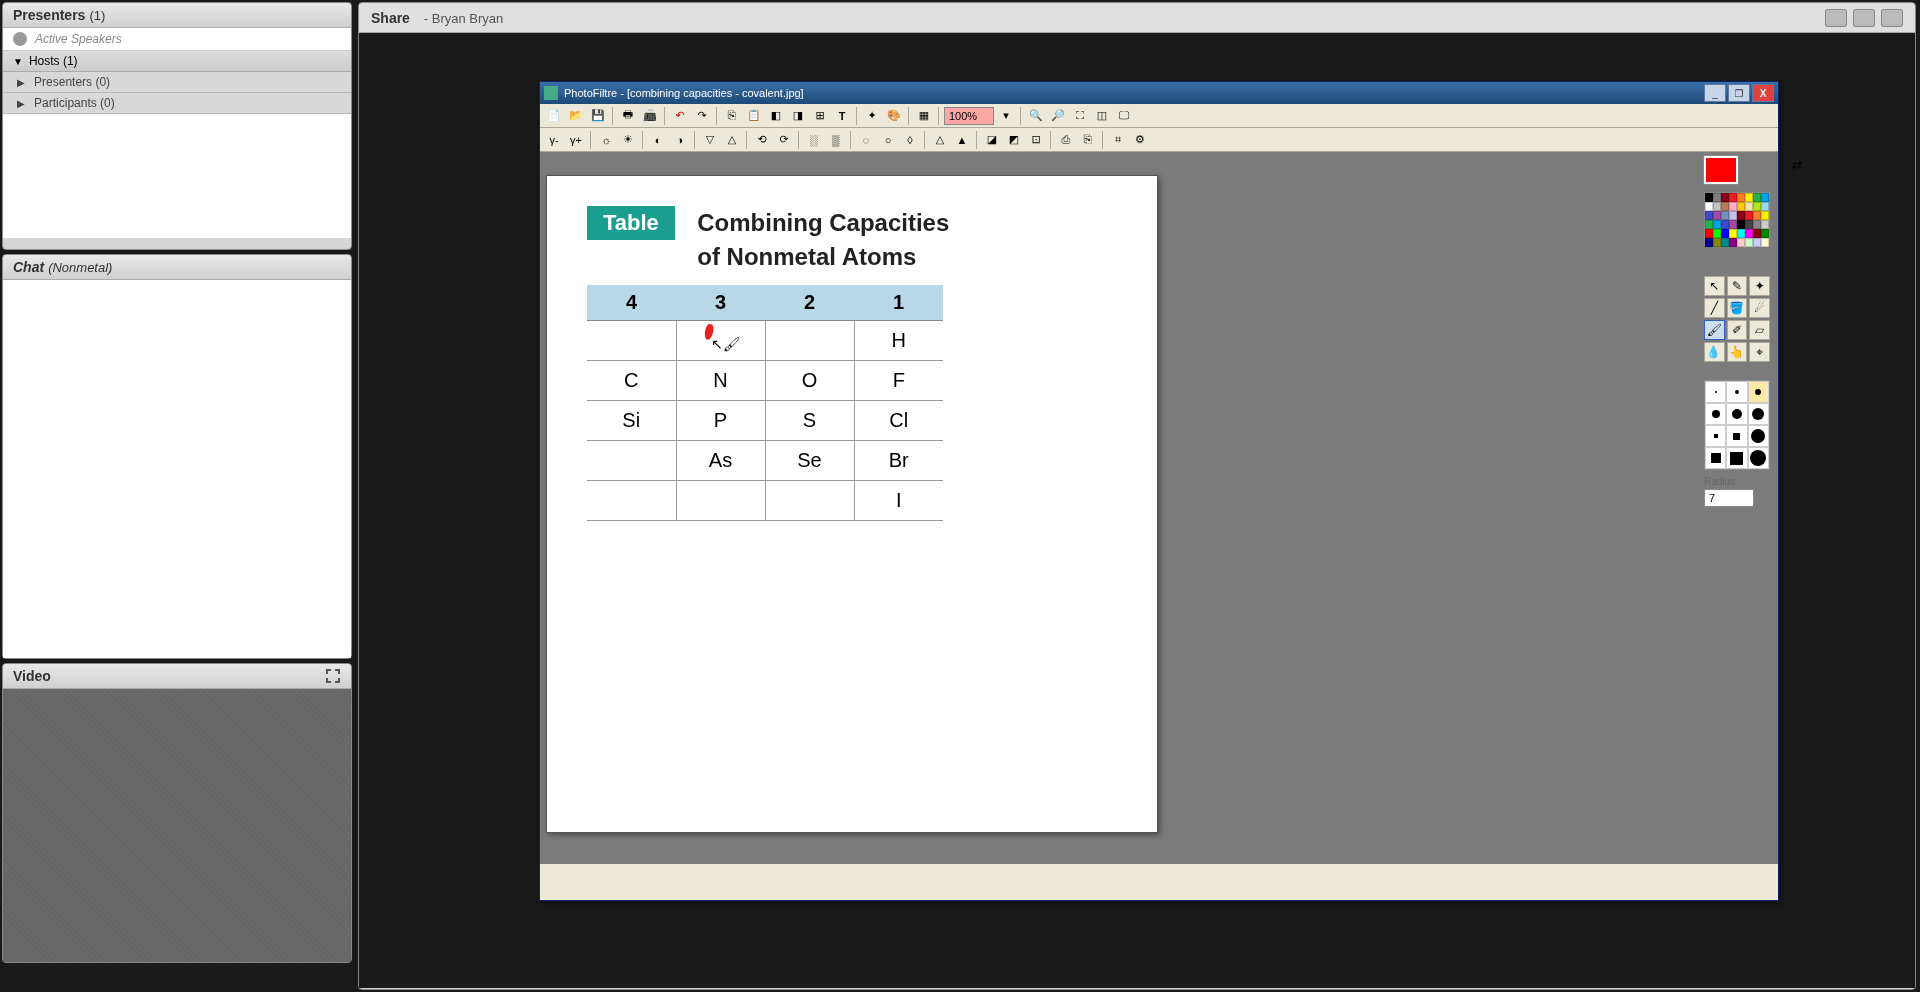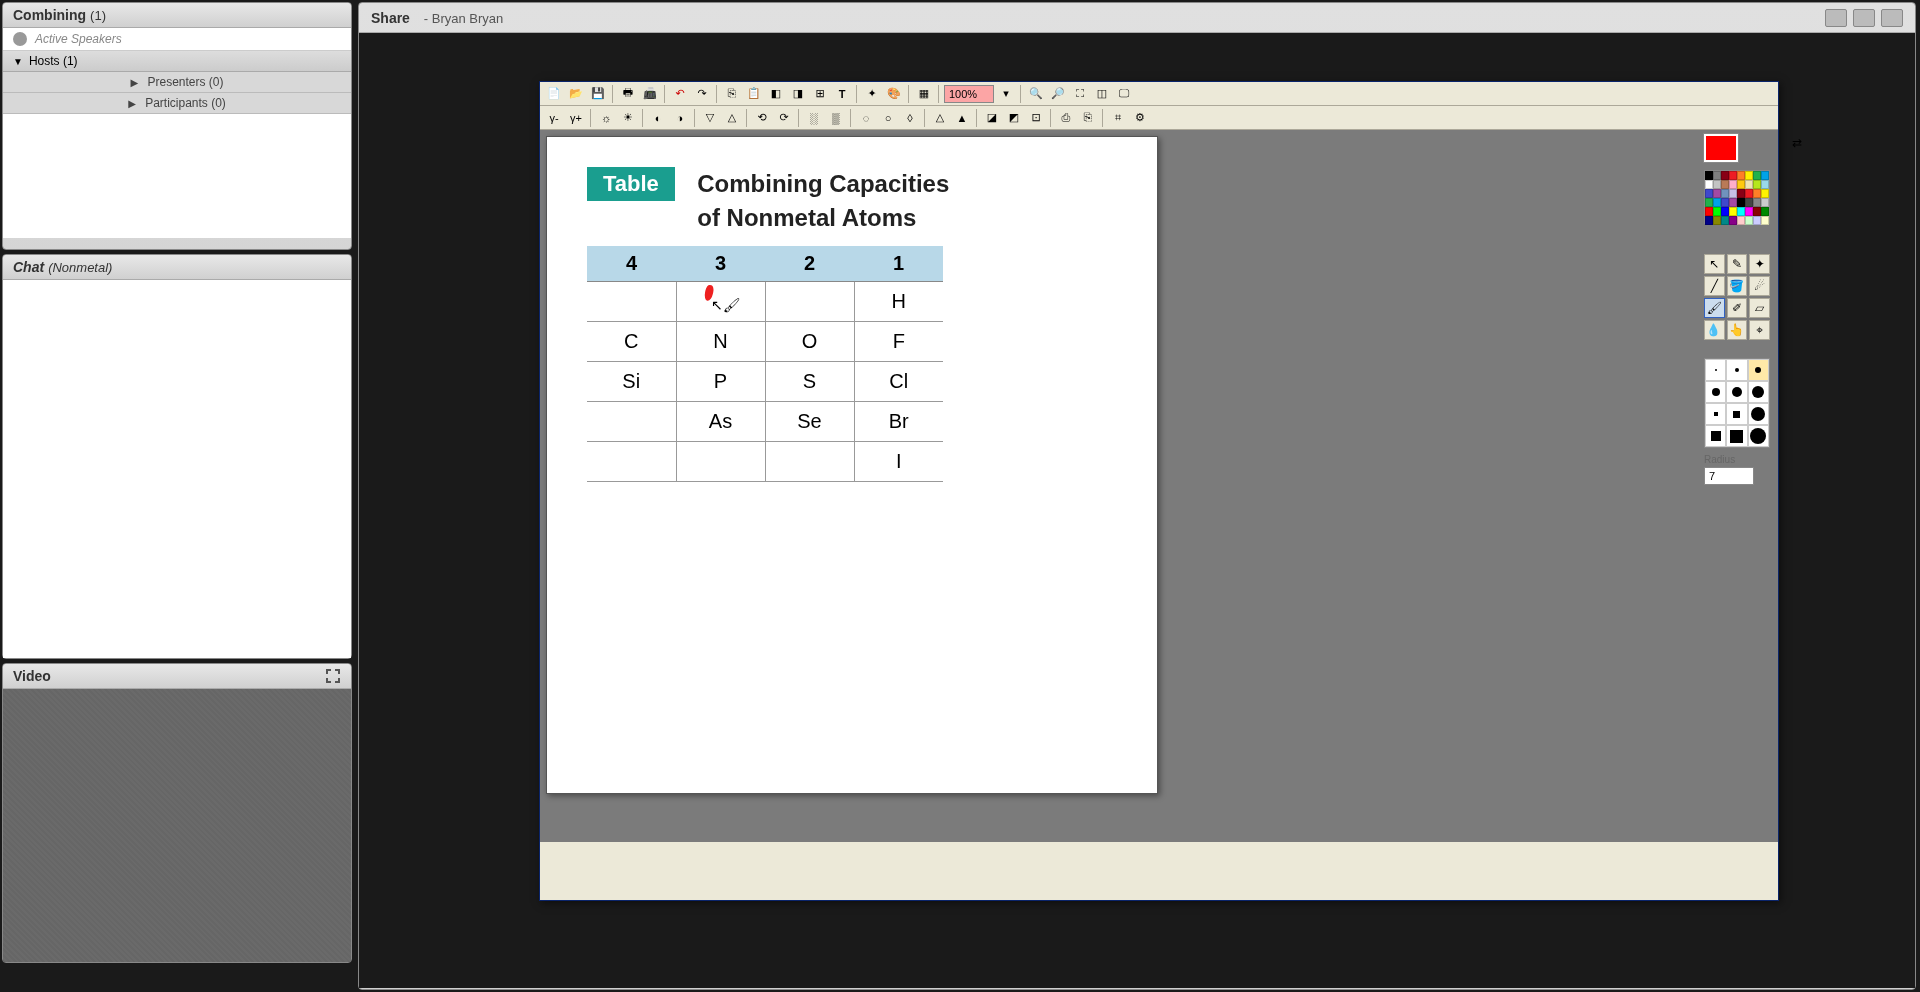"Combining" span { text: Combining -> Presenters }
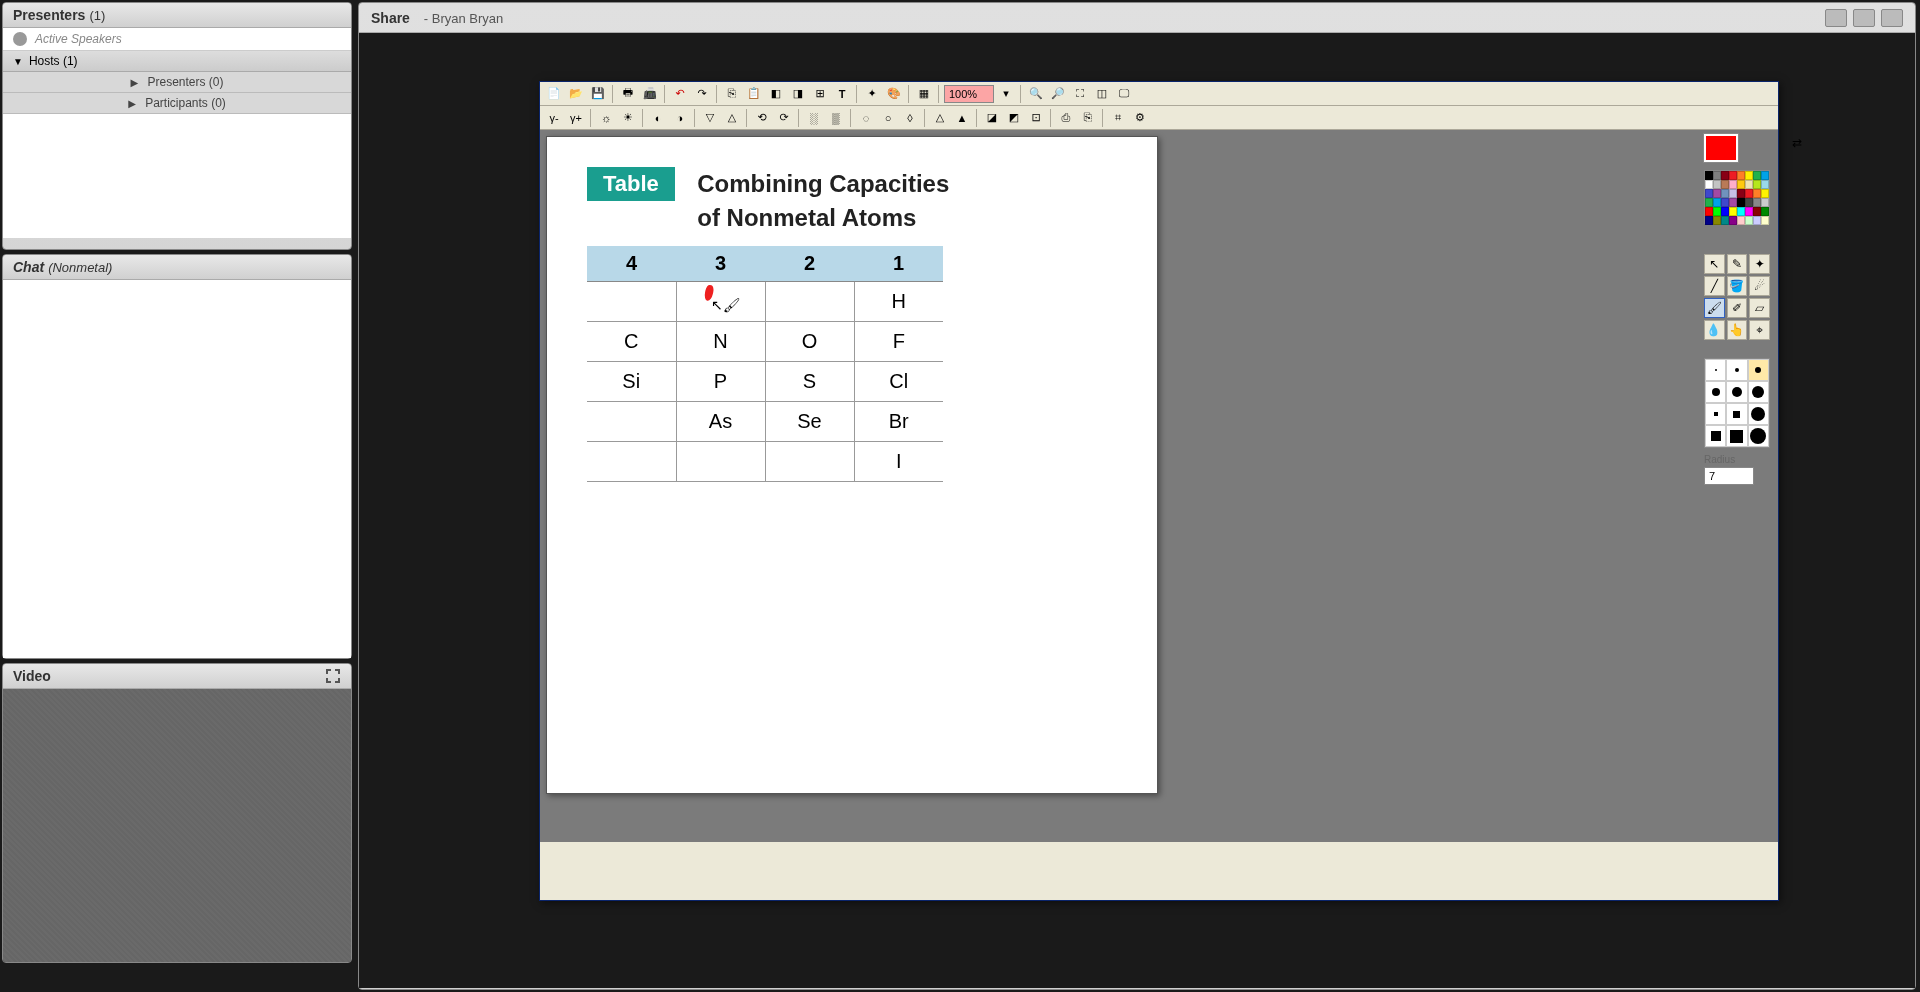"Active Speakers" .attendees-body { text-align: center -> none }
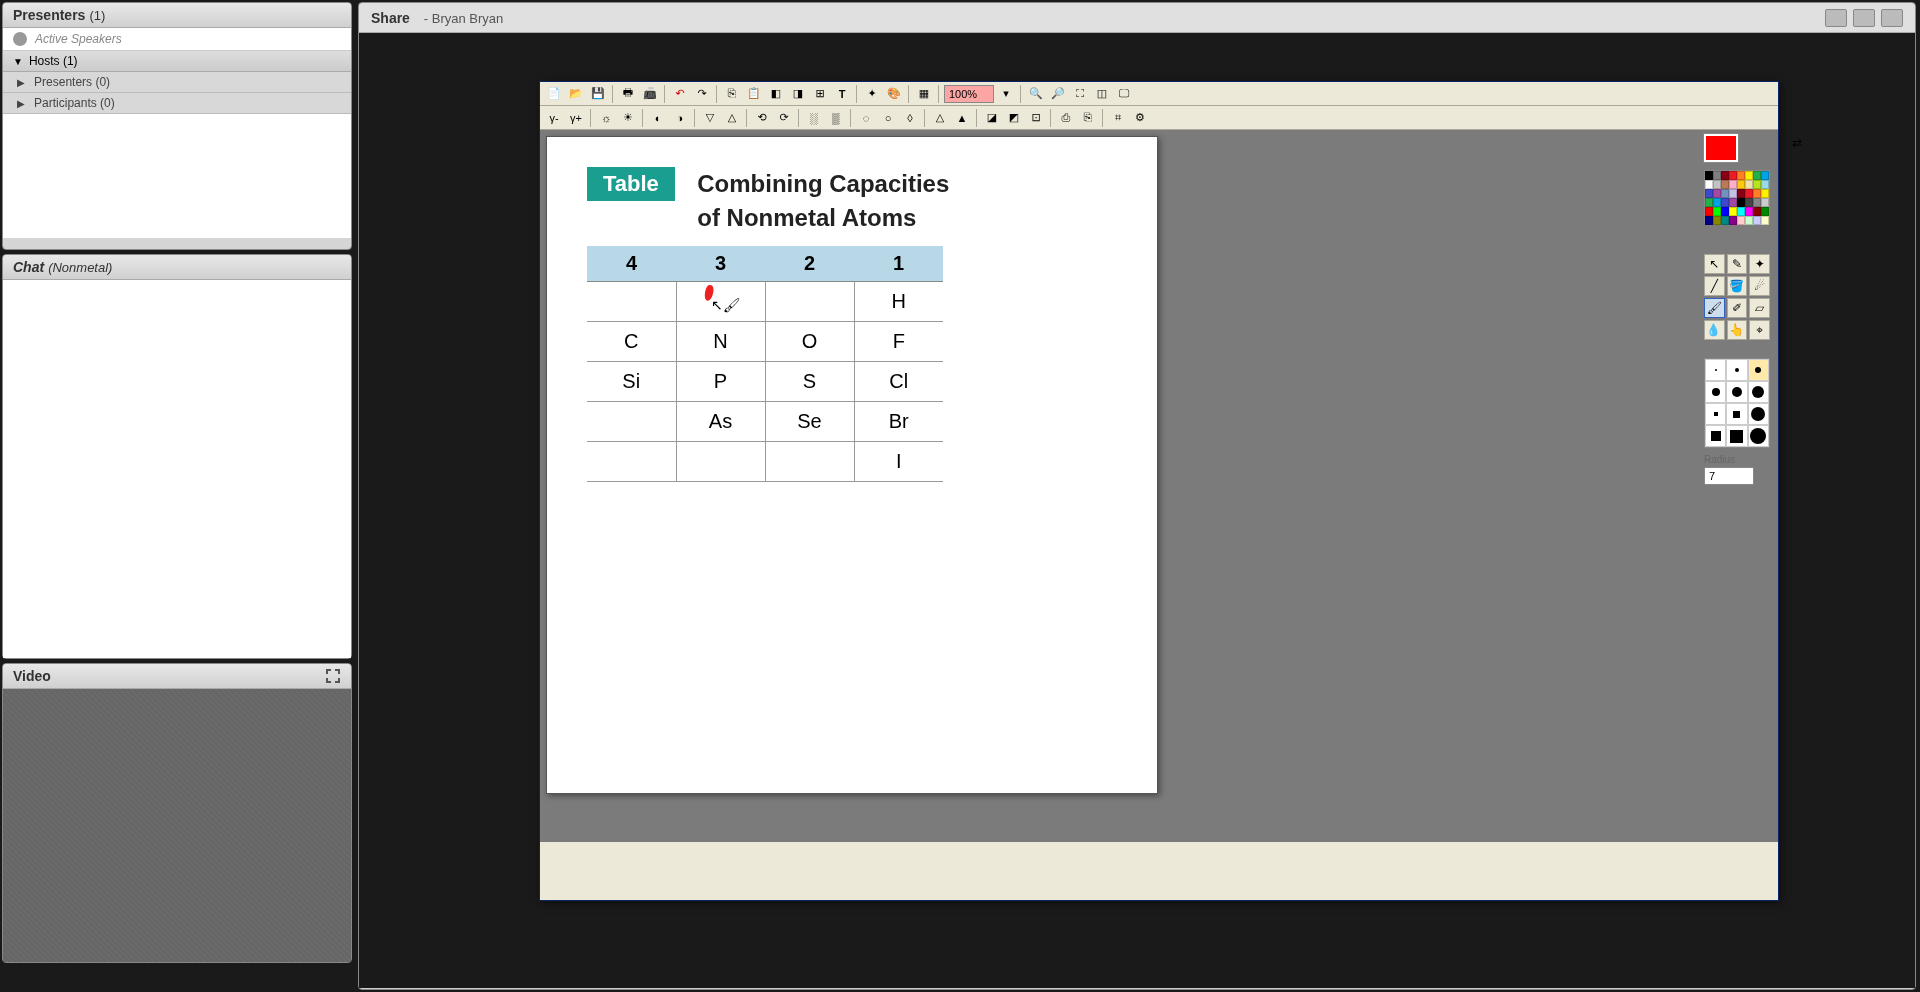"PhotoFiltre - [combining capacities -" div.pf-title { html: none -> <div> <div></div> <span>PhotoFiltre - [combining capacities - covalent.jpg]</span> <div></div> <div>_</div> <div>❐</div> <div>X</div> </div> }
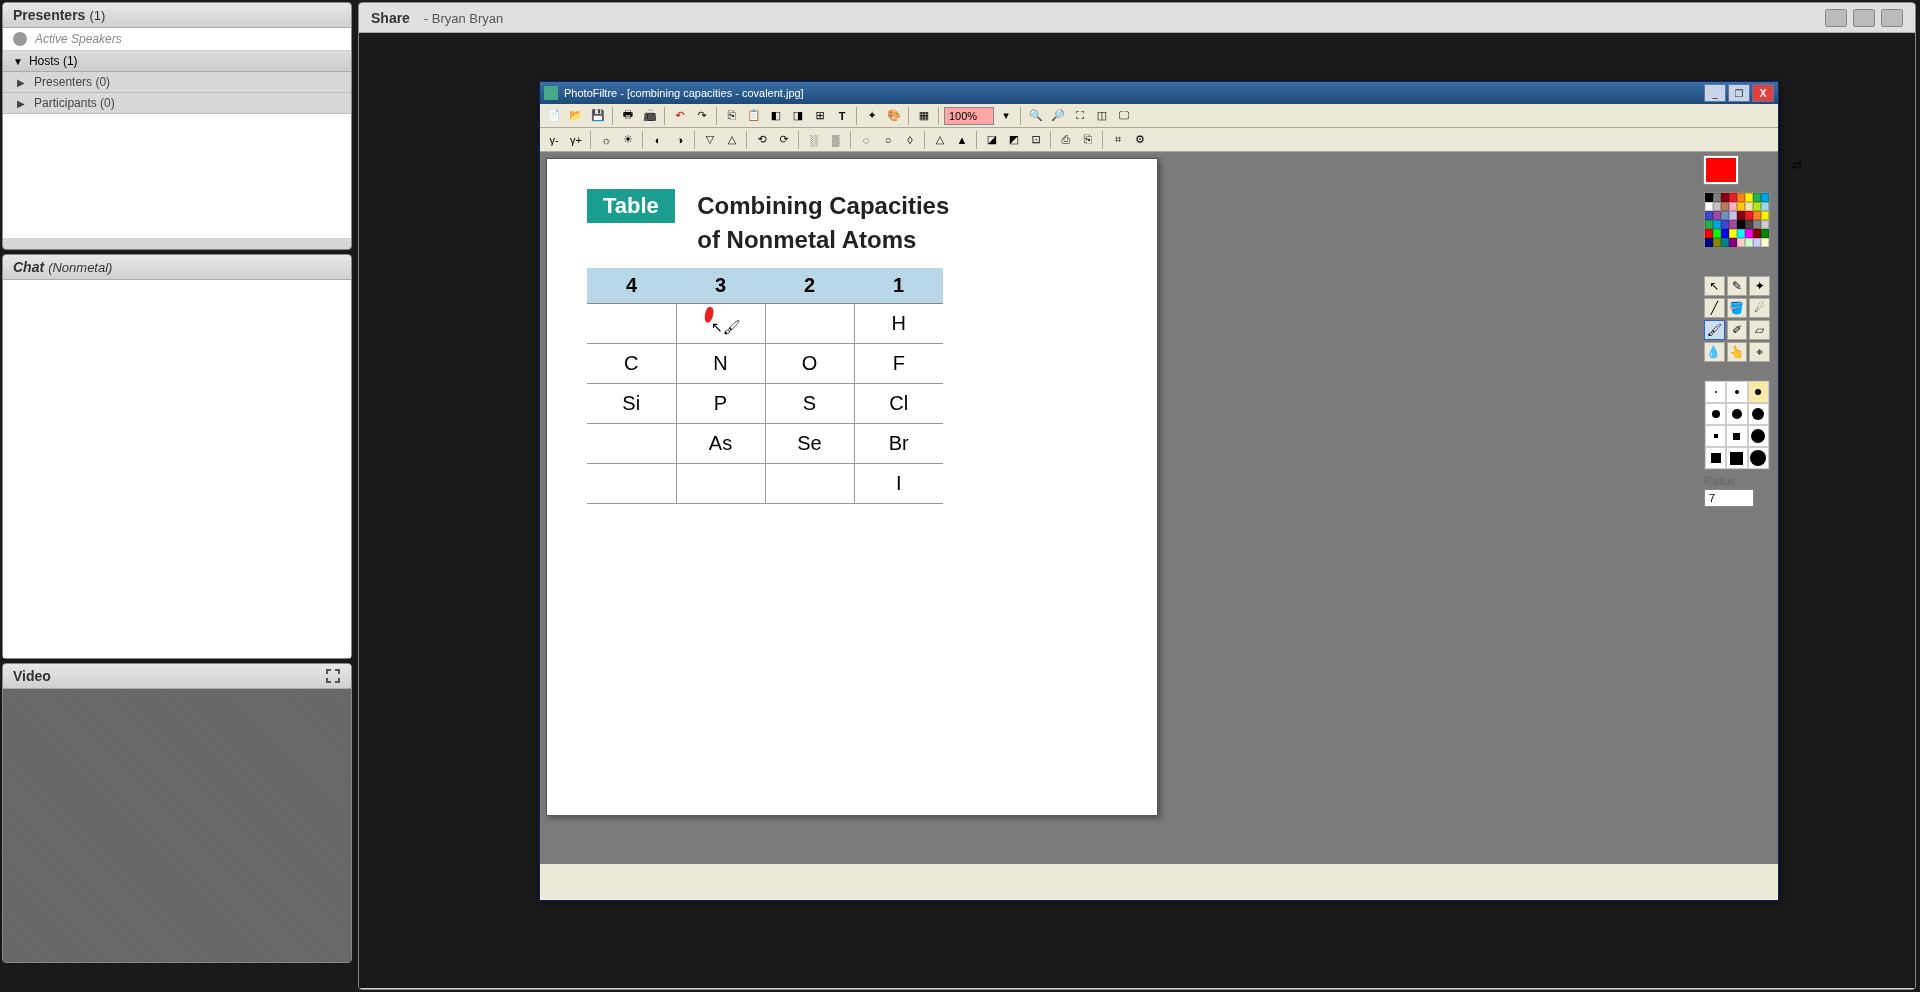"Table Combining Capacities" .pf-doc { top: 6px -> 23px }
